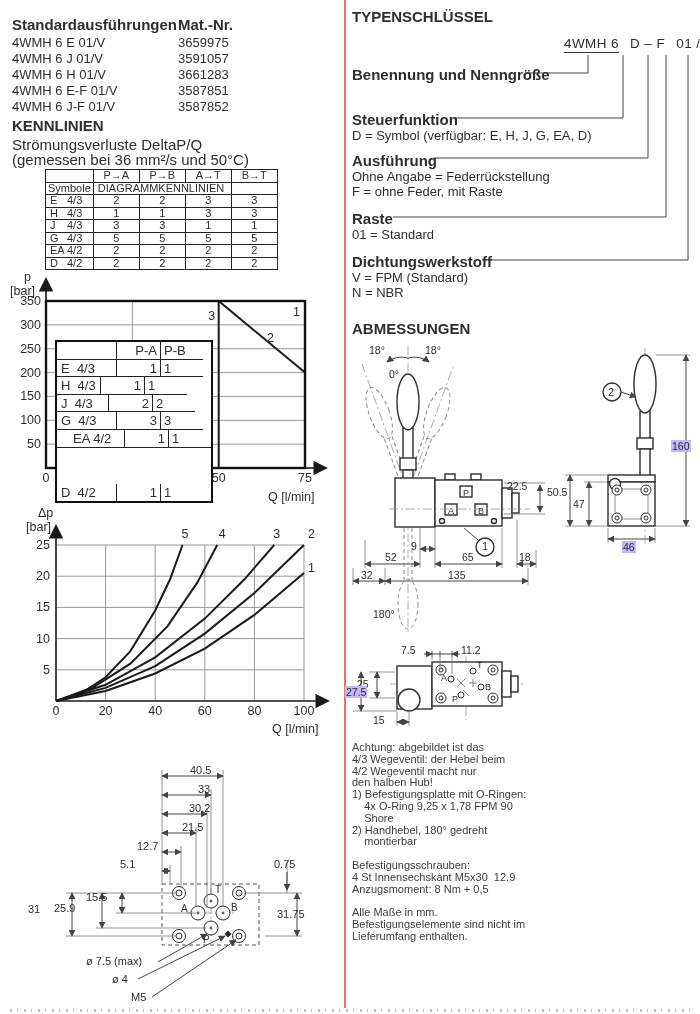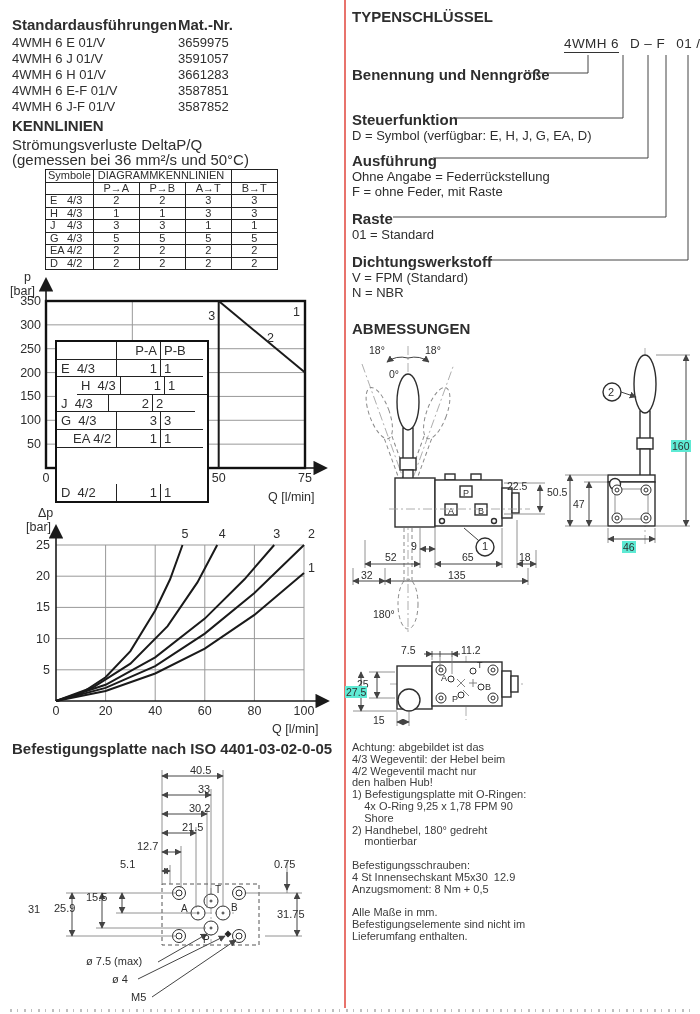"Symbole" tr { order: before "P→A" -> after "P→A" }
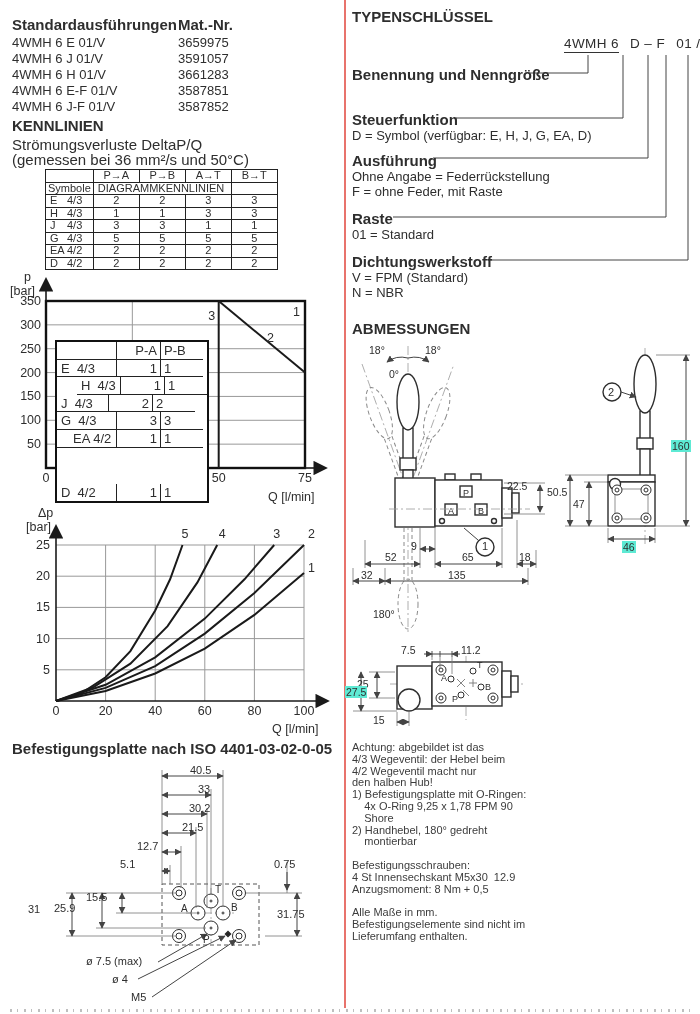"H 4/3" div.gtd { margin-left: 20px -> none }
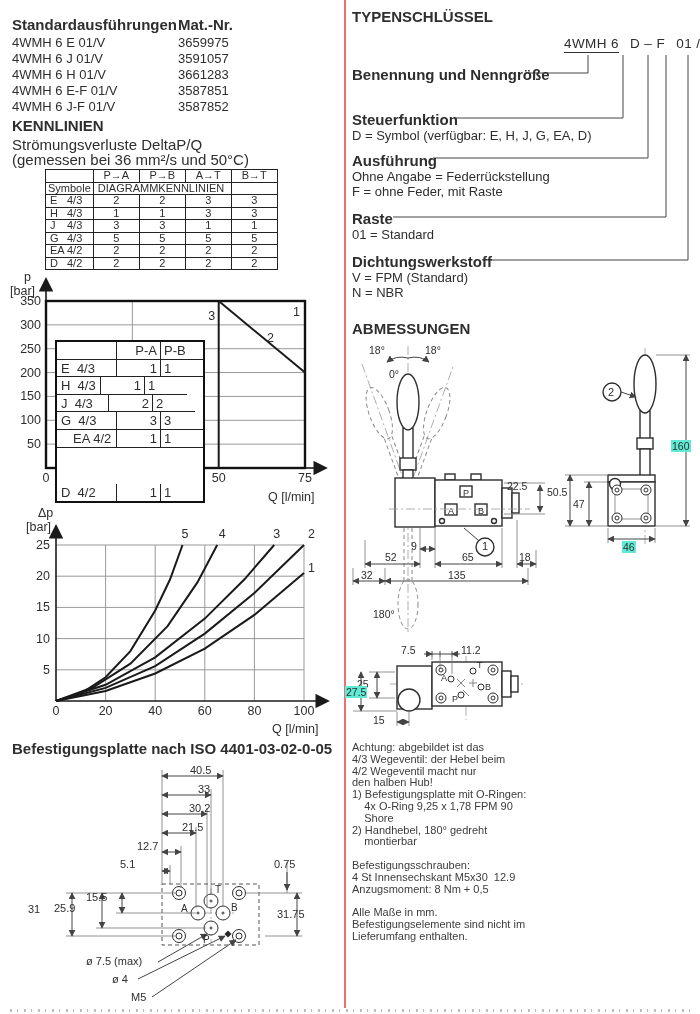"EA 4/2" div.gtd { width: 60px -> 68px }
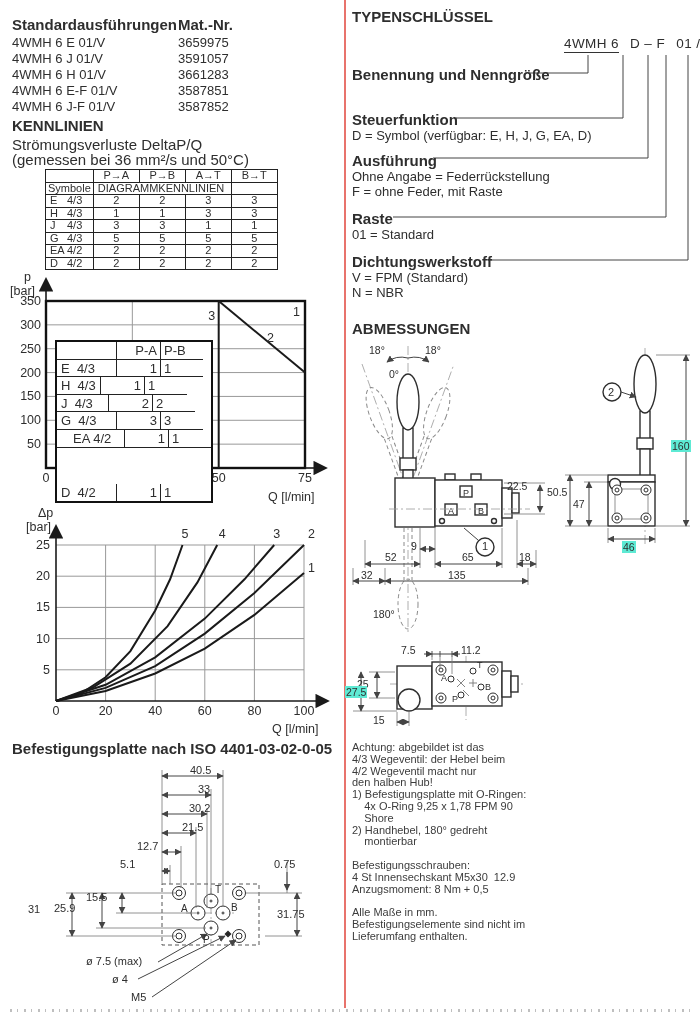"160" .dlabel.bg { background: #5eead4 -> #c4b5fd }
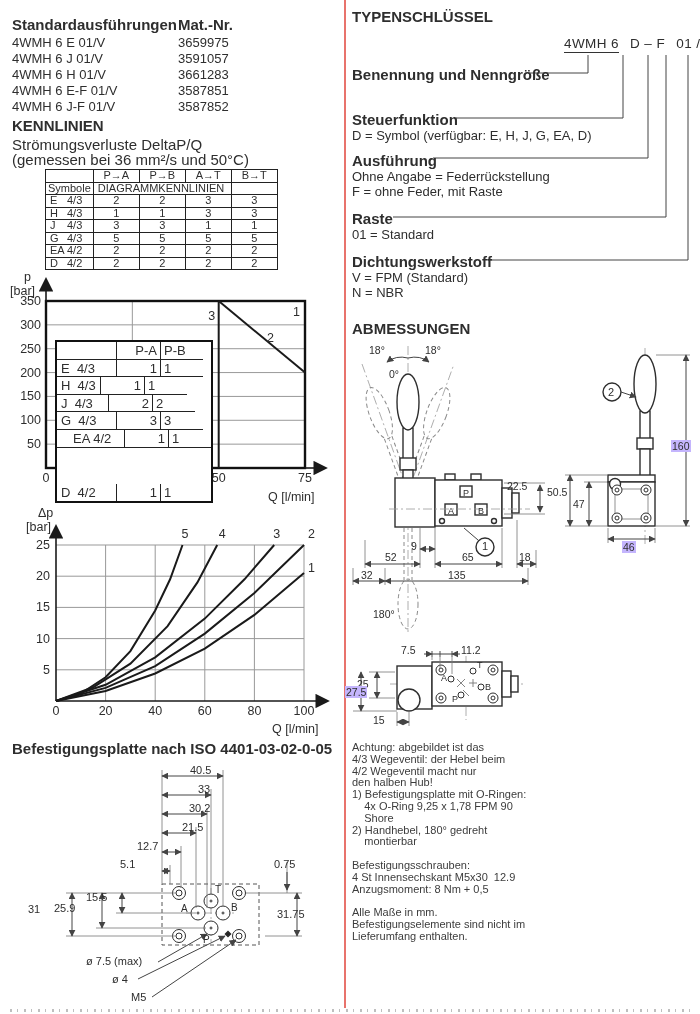"Befestigungsplatte nach ISO" div.abs { html: <div>Befestigungsplatte nach ISO 4401-03-02-0-05</div> -> none }
